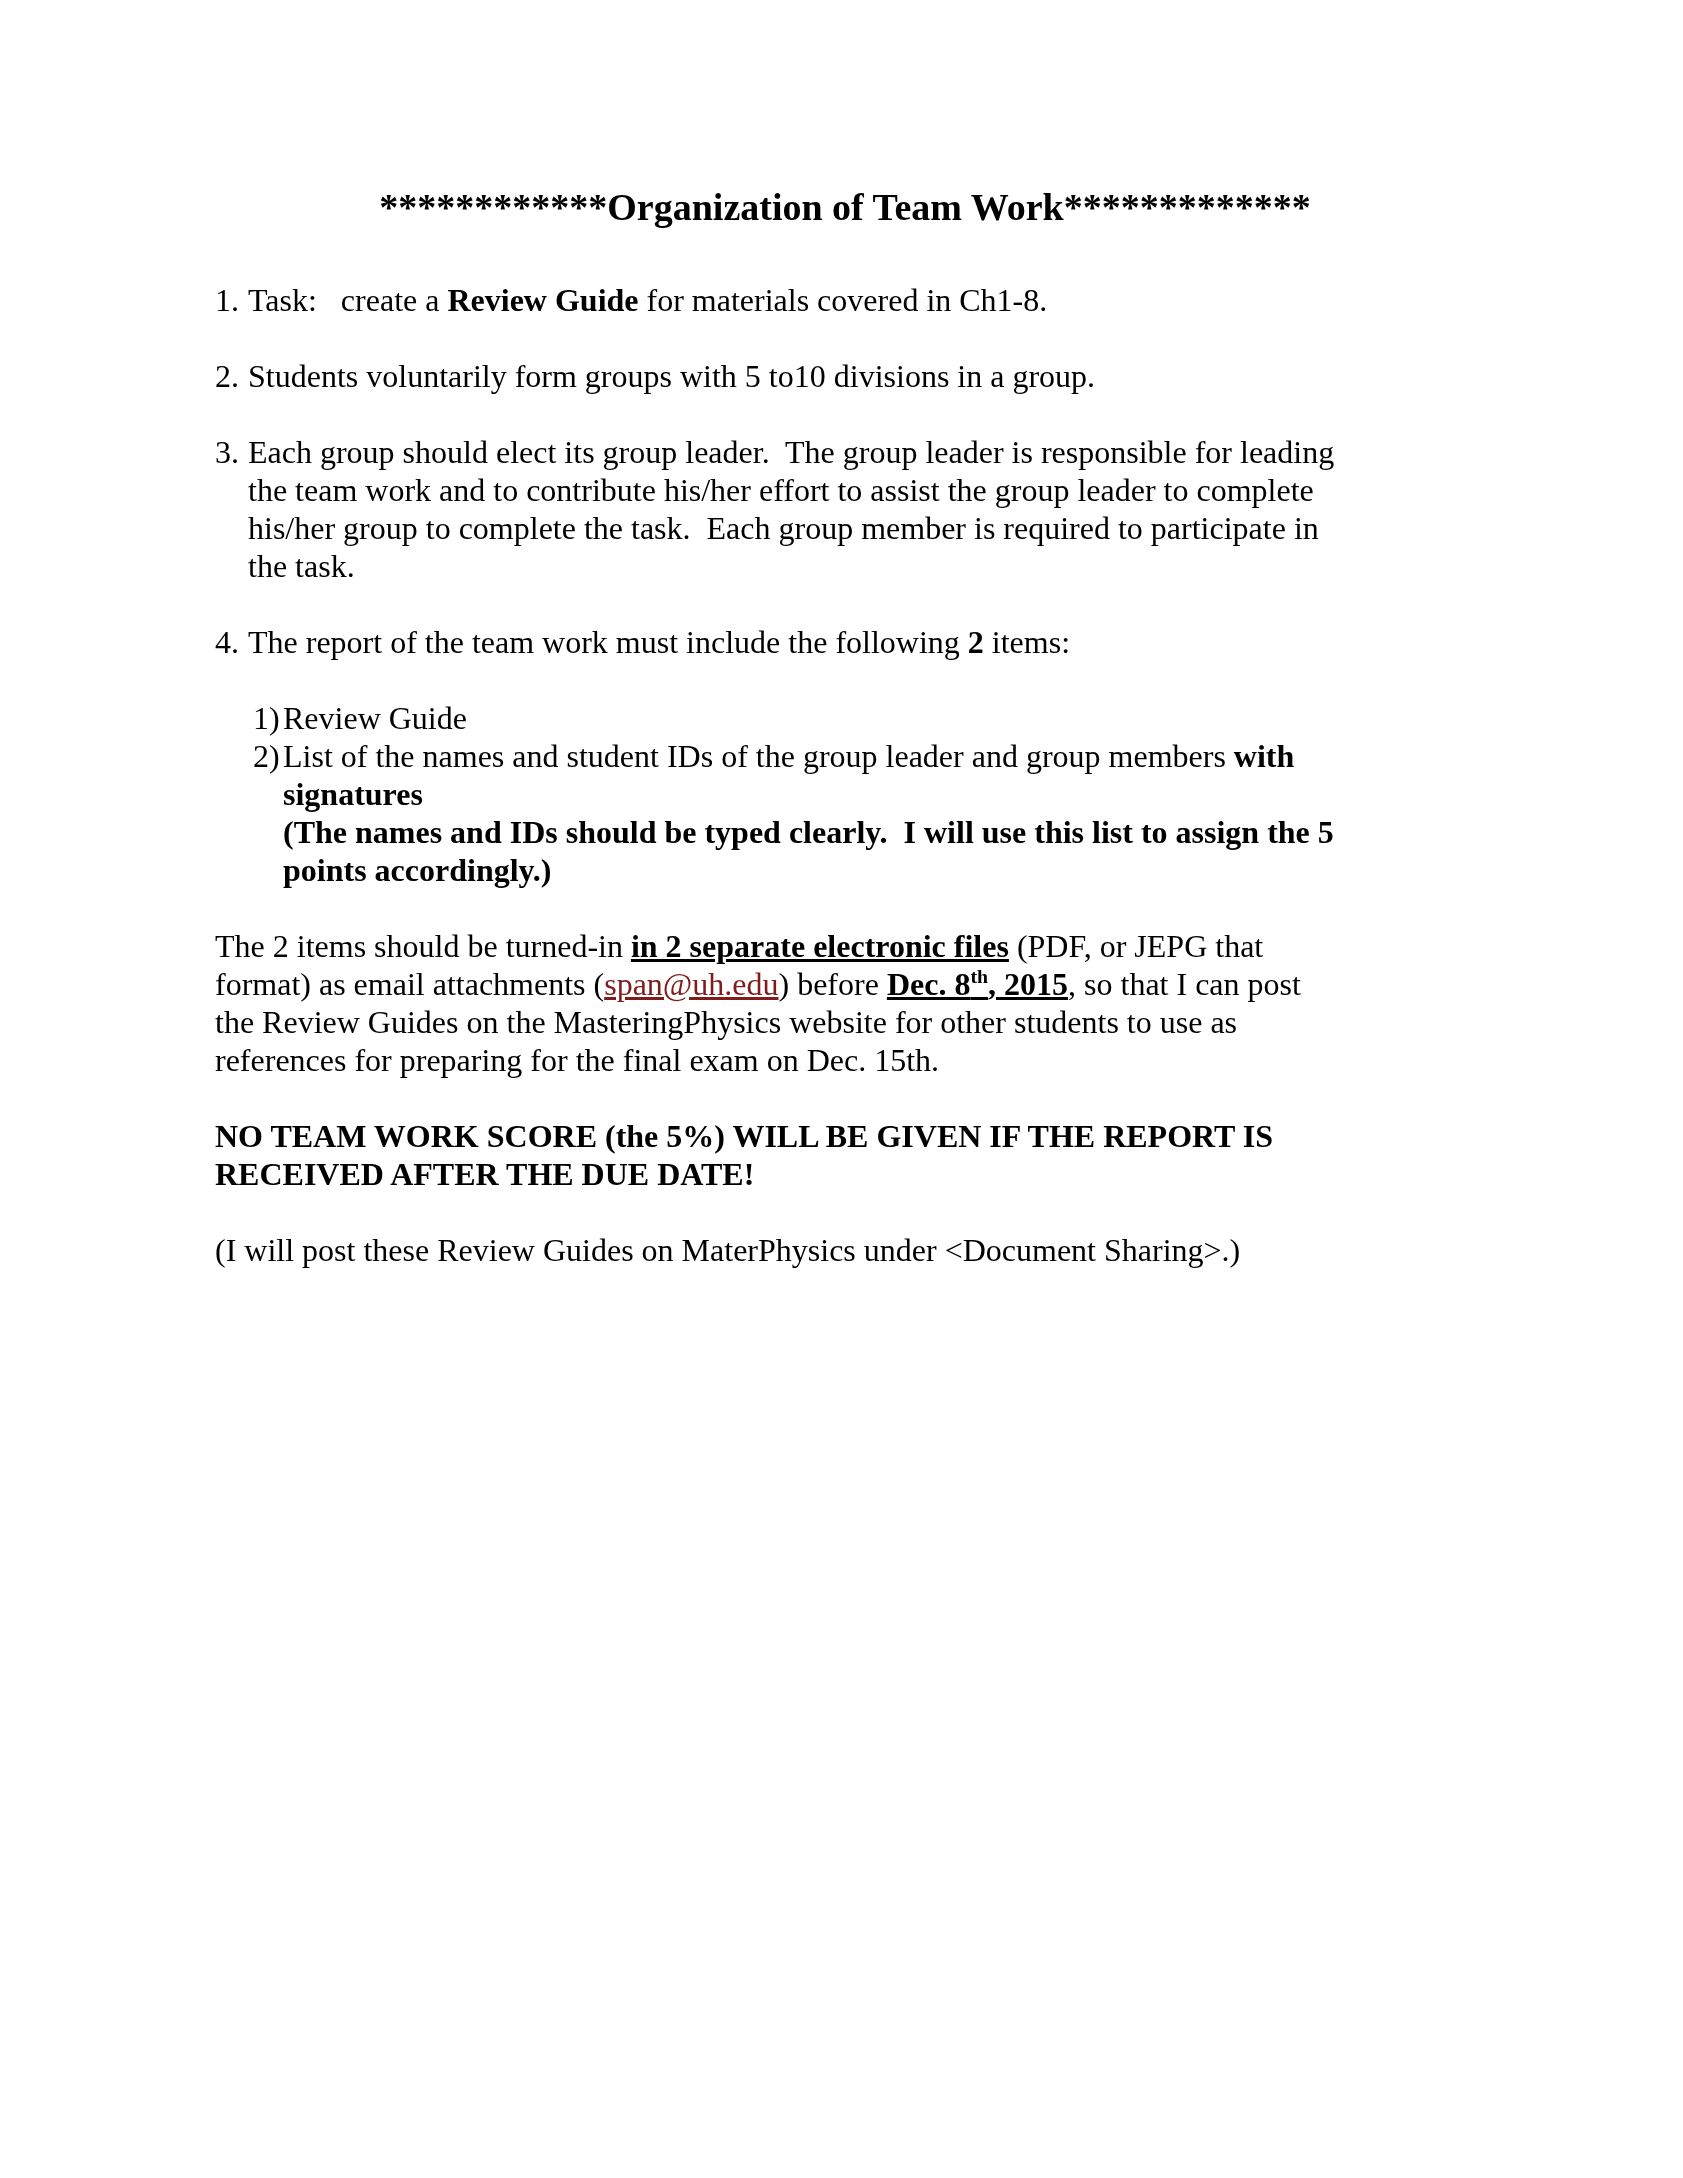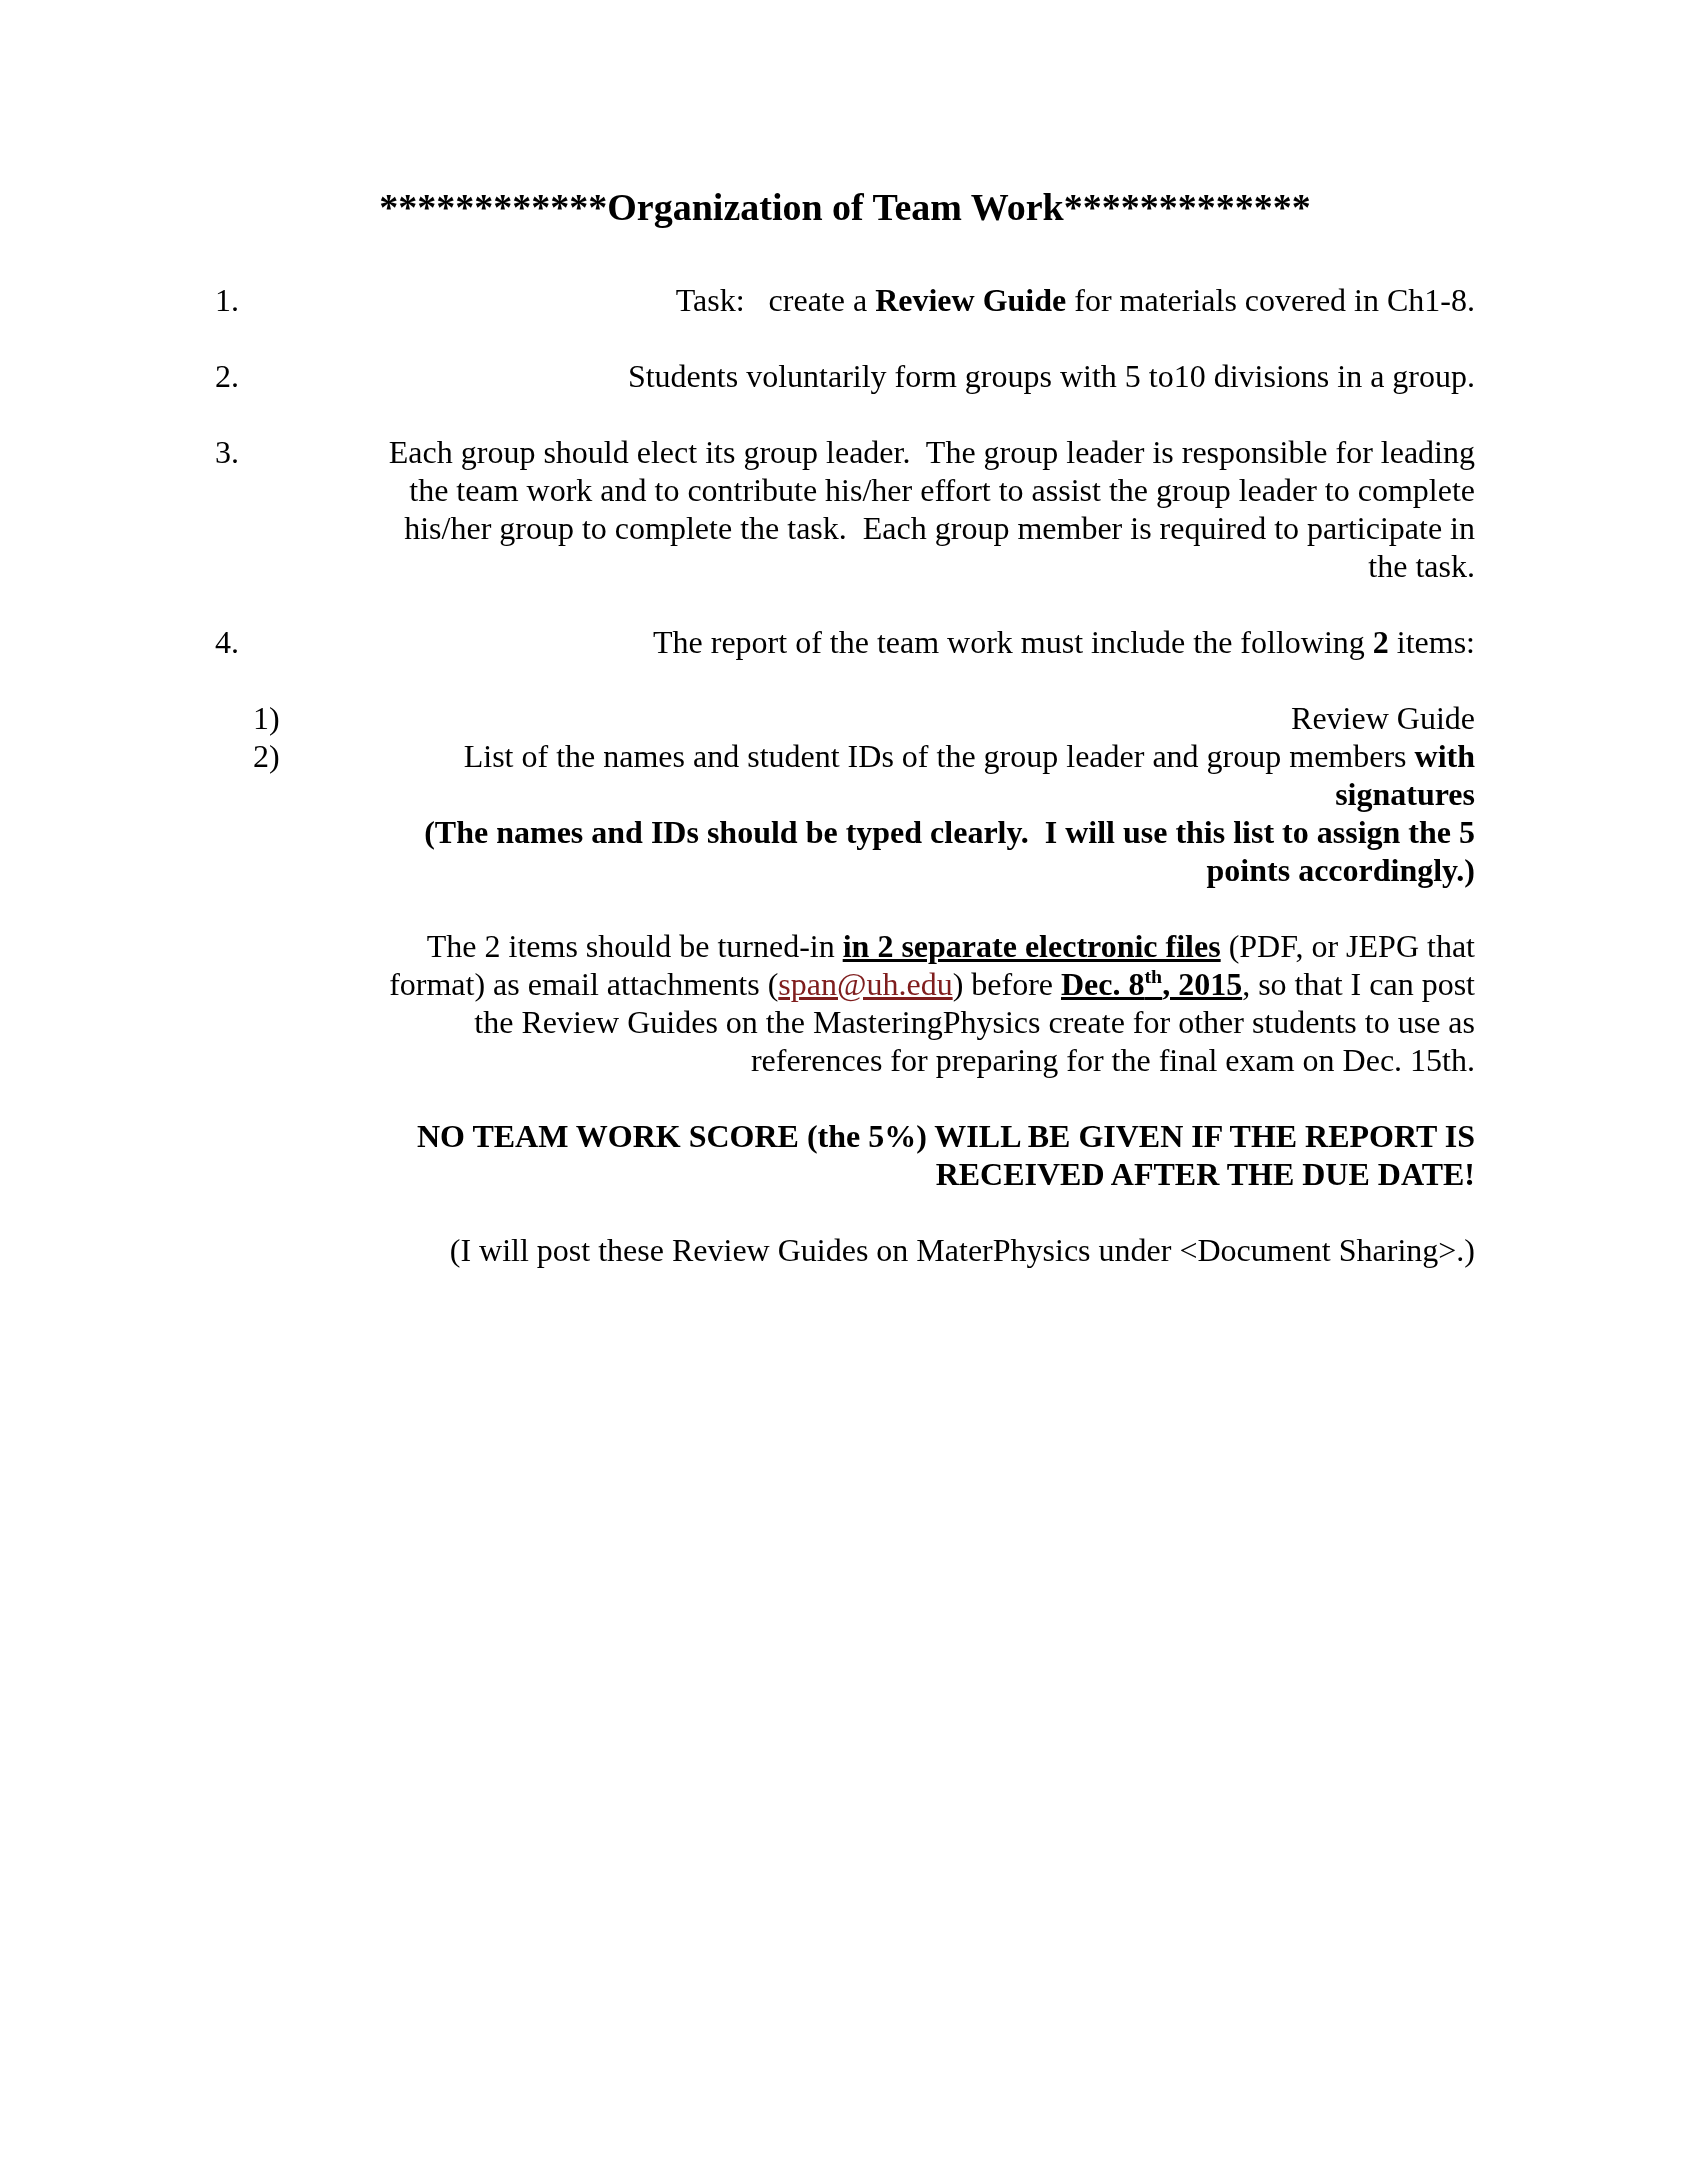"Task: create a Review Guide" .line { text-align: right -> none }
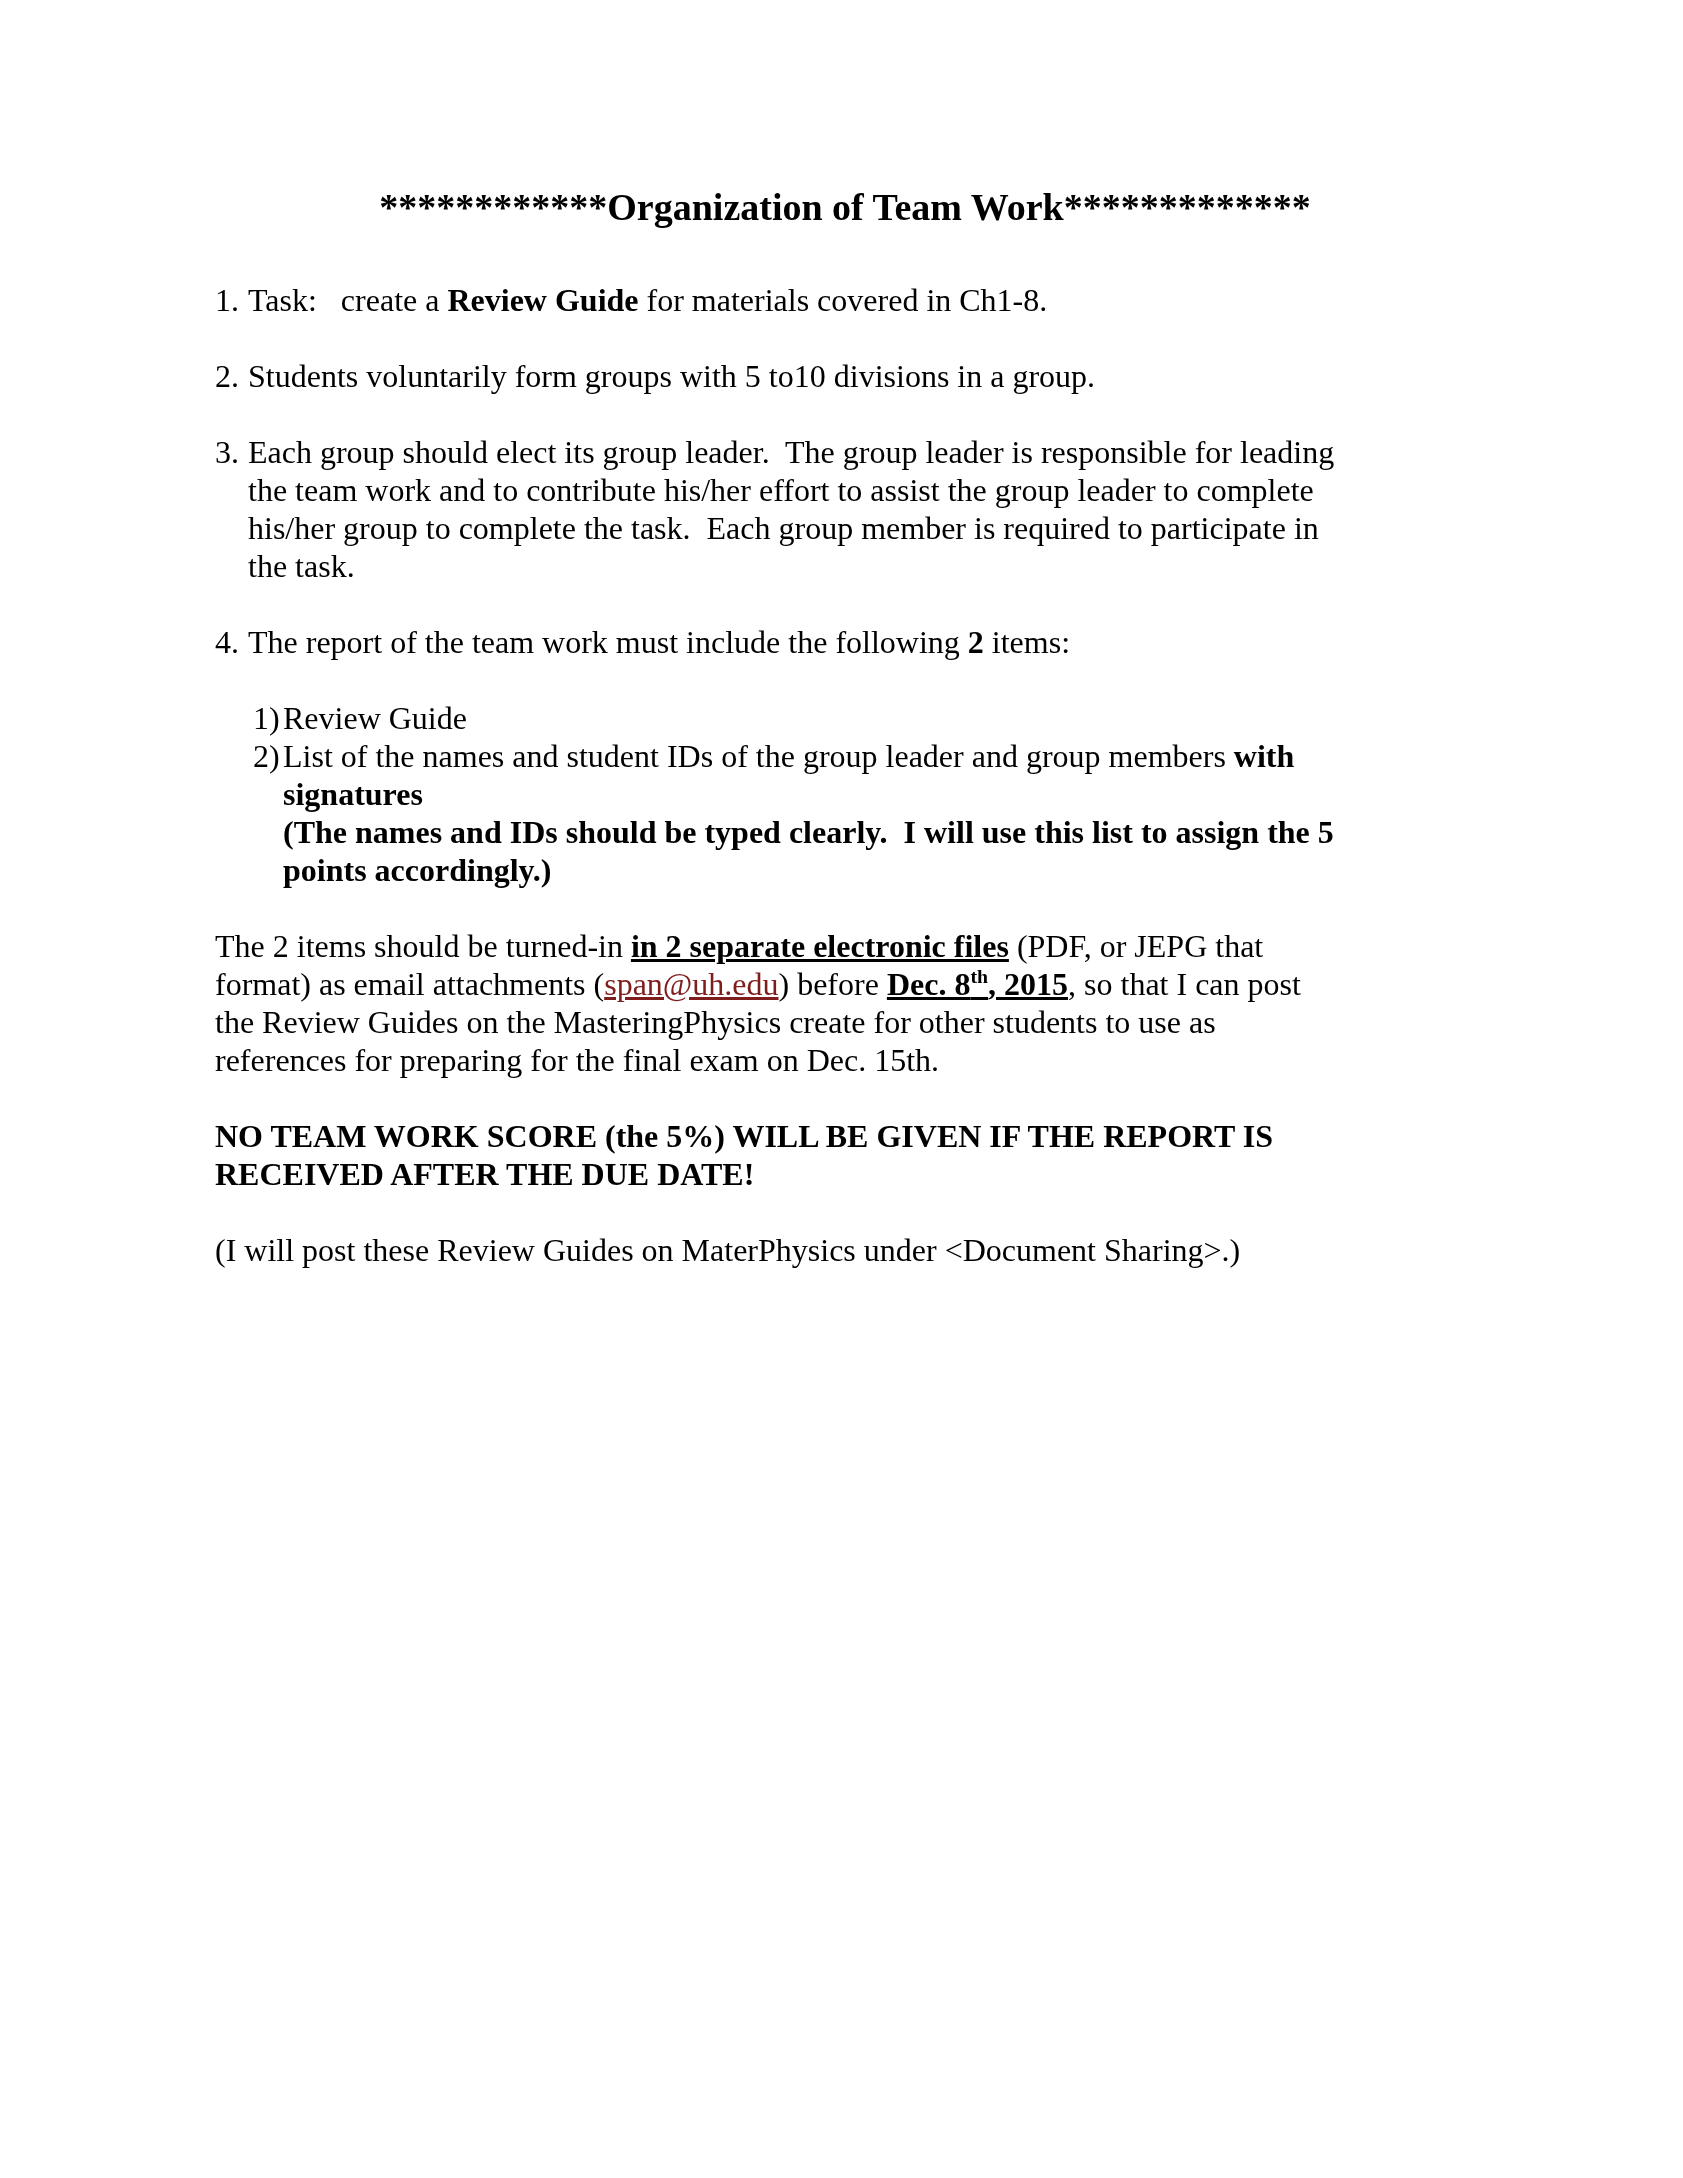"the Review Guides on the" span { text: create -> website }
